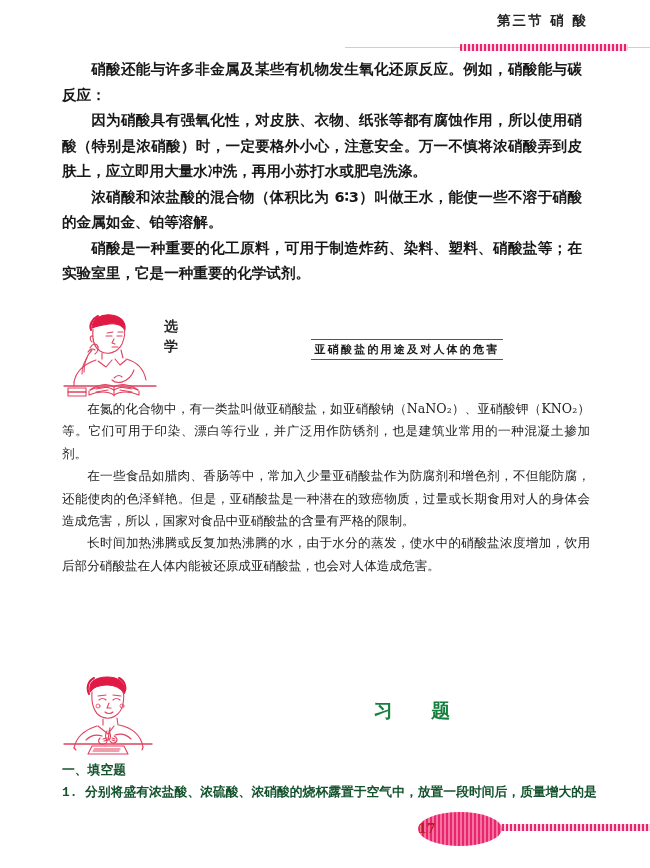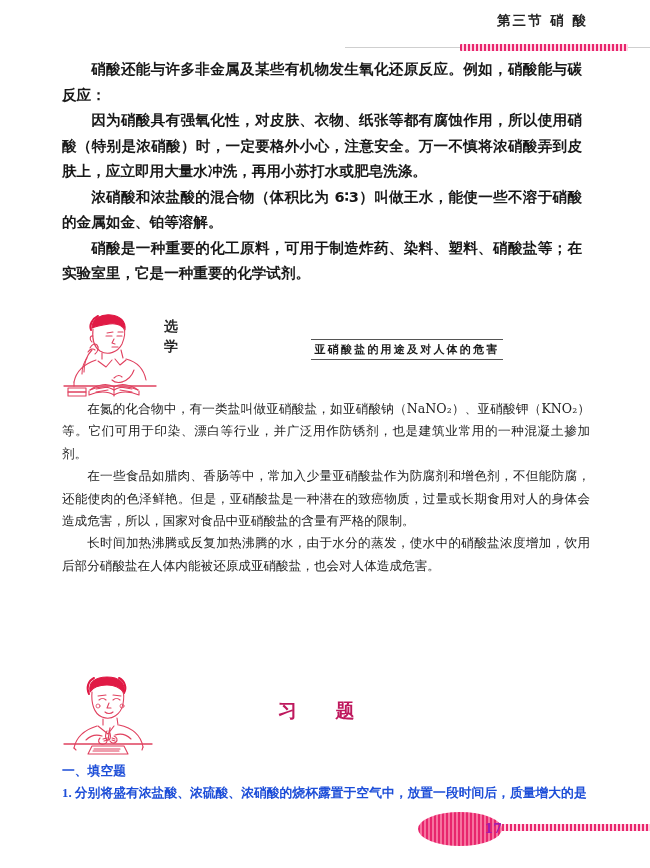"习 题" .exercise-heading { color: #be185d -> #15803d; text-align: none -> center }
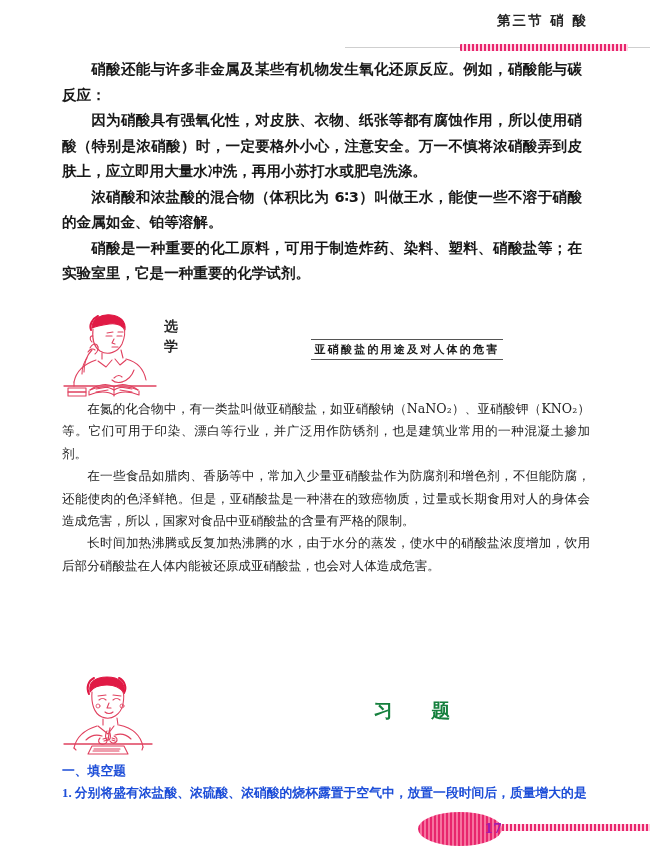"一、填空题" .exercise-text { color: #1d4ed8 -> #14532d; font-family: Liberation Serif, serif -> Liberation Mono, monospace }
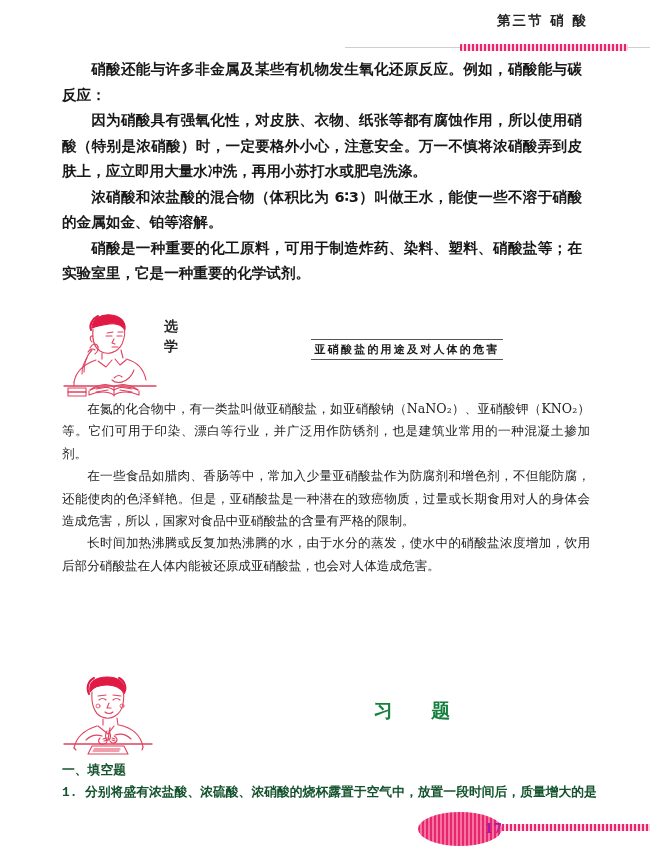"17" .folio-number { color: #a21caf -> #b91c1c; text-align: right -> left }
